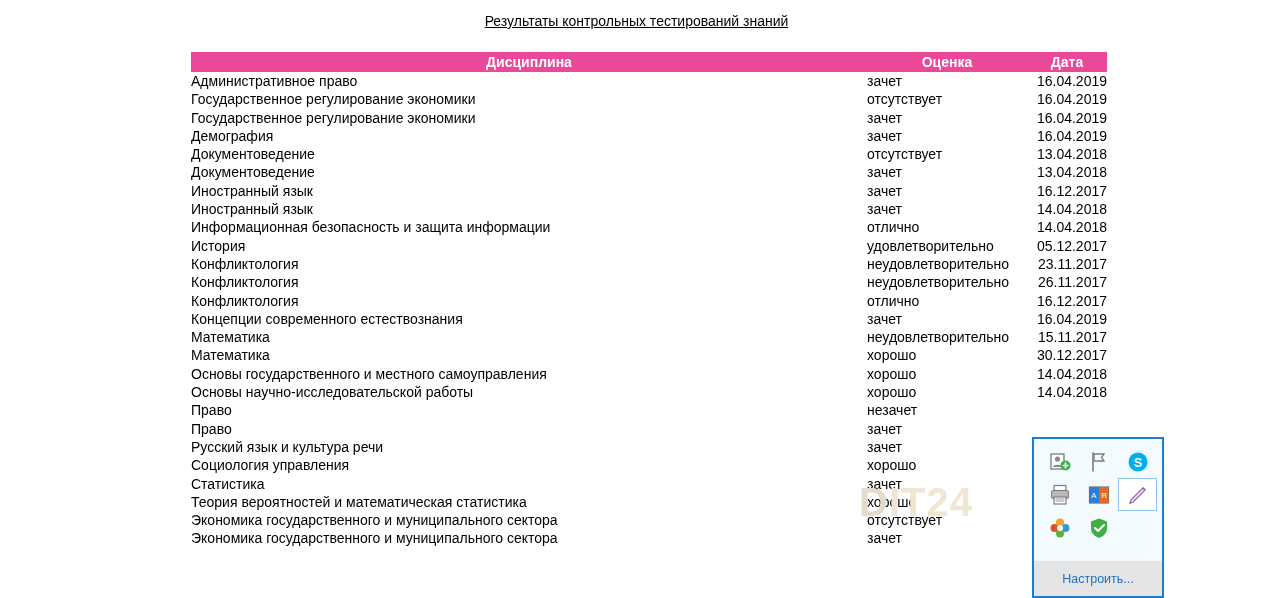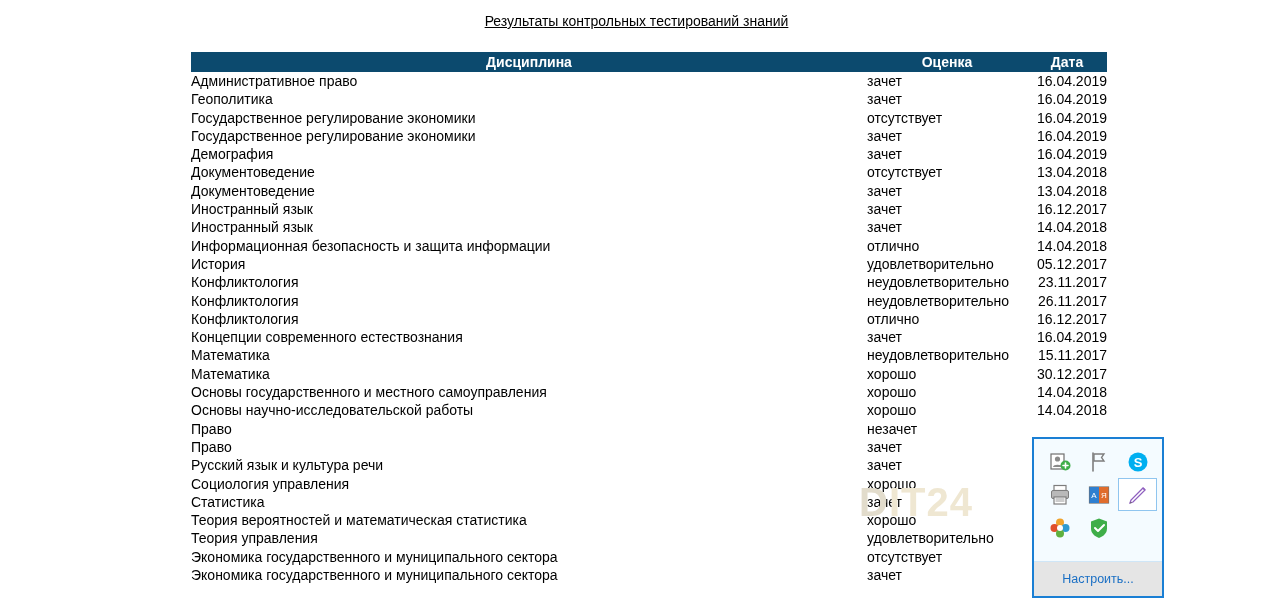"Дисциплина" table.results thead th { background: #0c4a6e -> #ec4899 }
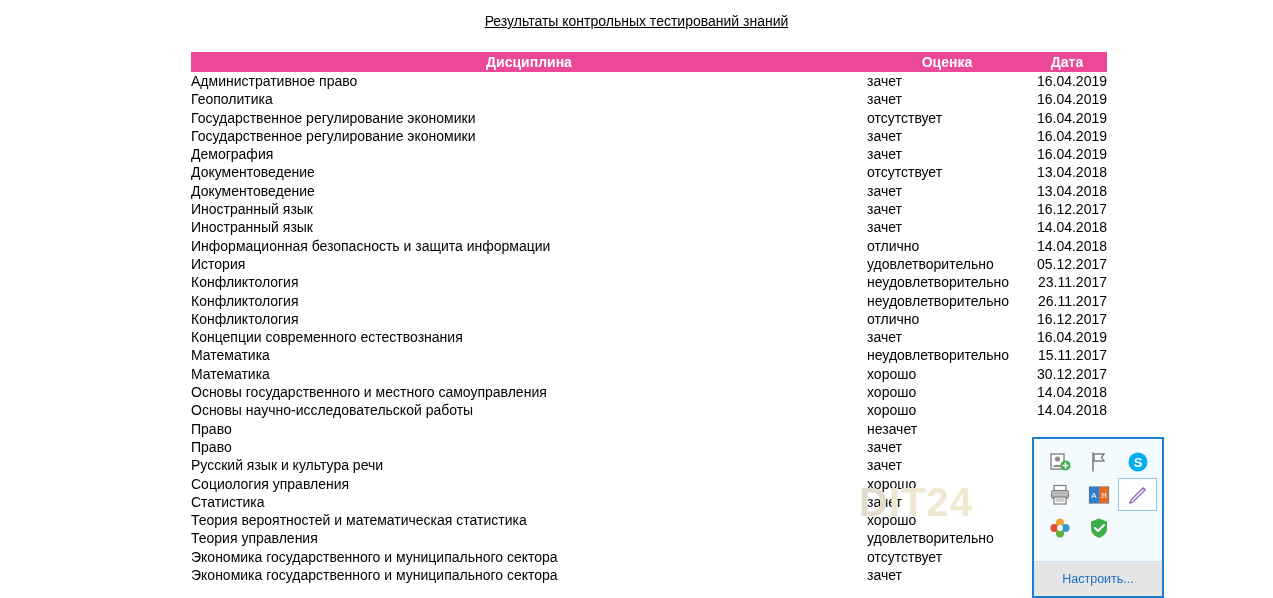"Геополитика" tr { html: <tr> <td>Геополитика</td> <td>зачет</td> <td>16.04.2019</td> </tr> -> none }
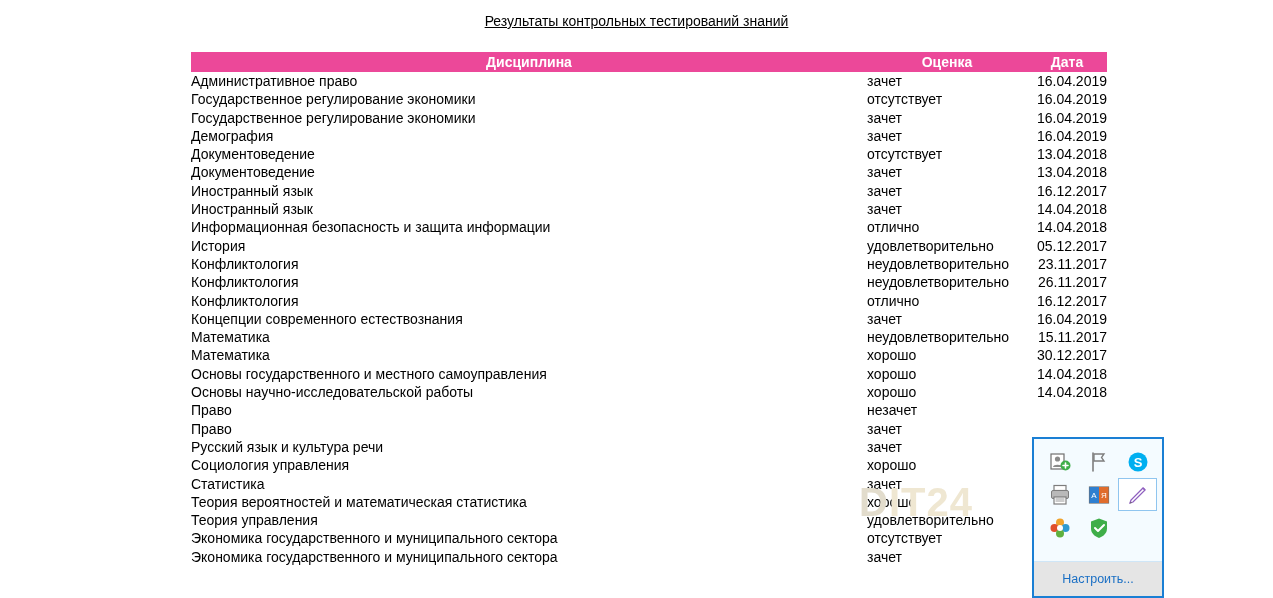"Теория управления" tr { html: <tr> <td>Теория управления</td> <td>удовлетворительно</td> <td></td> </tr> -> none }
